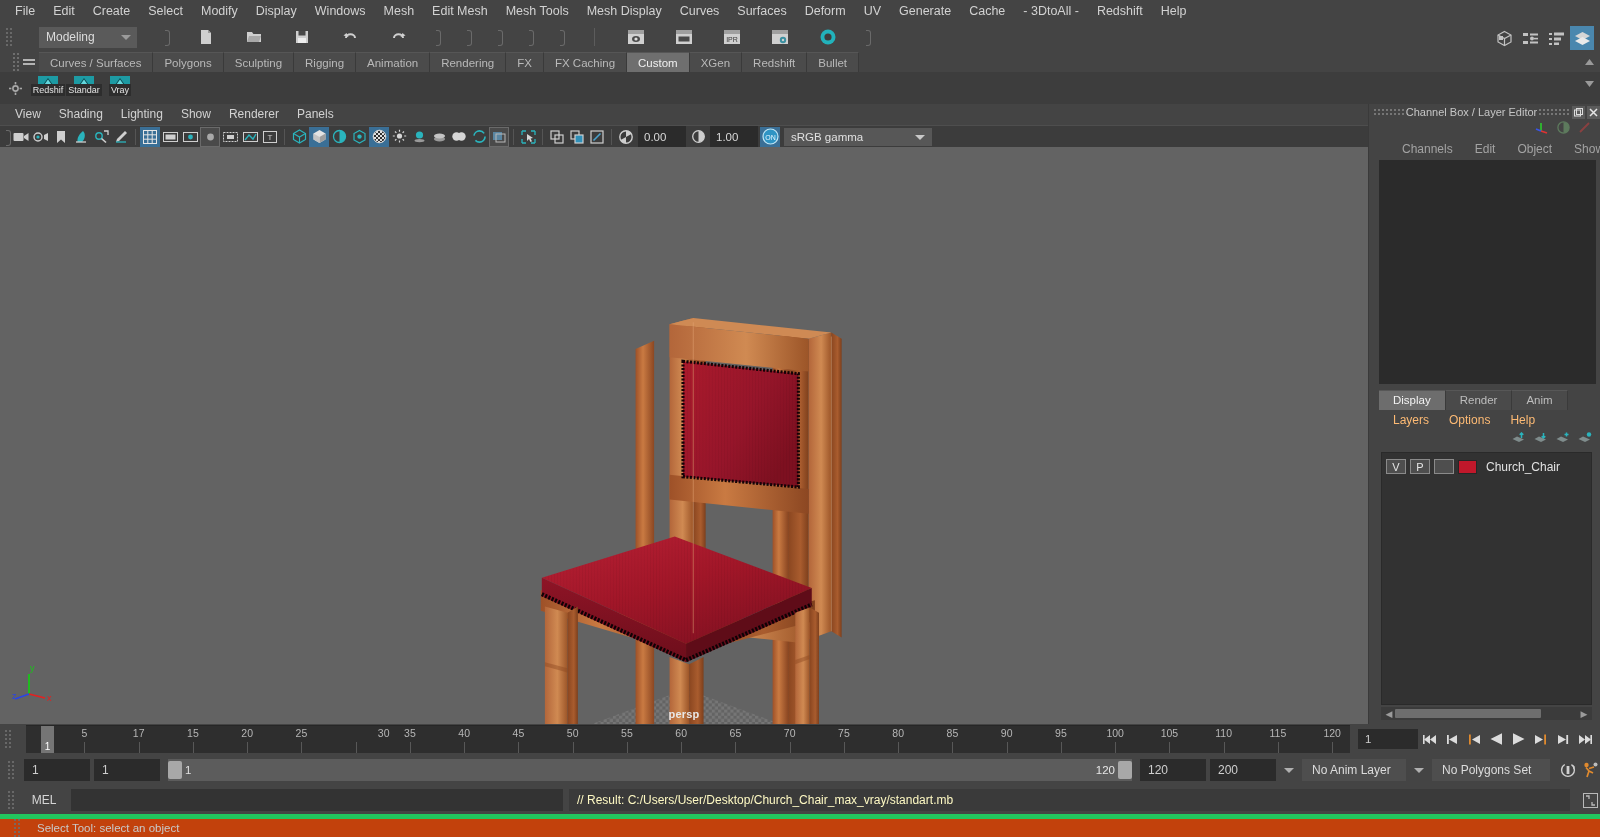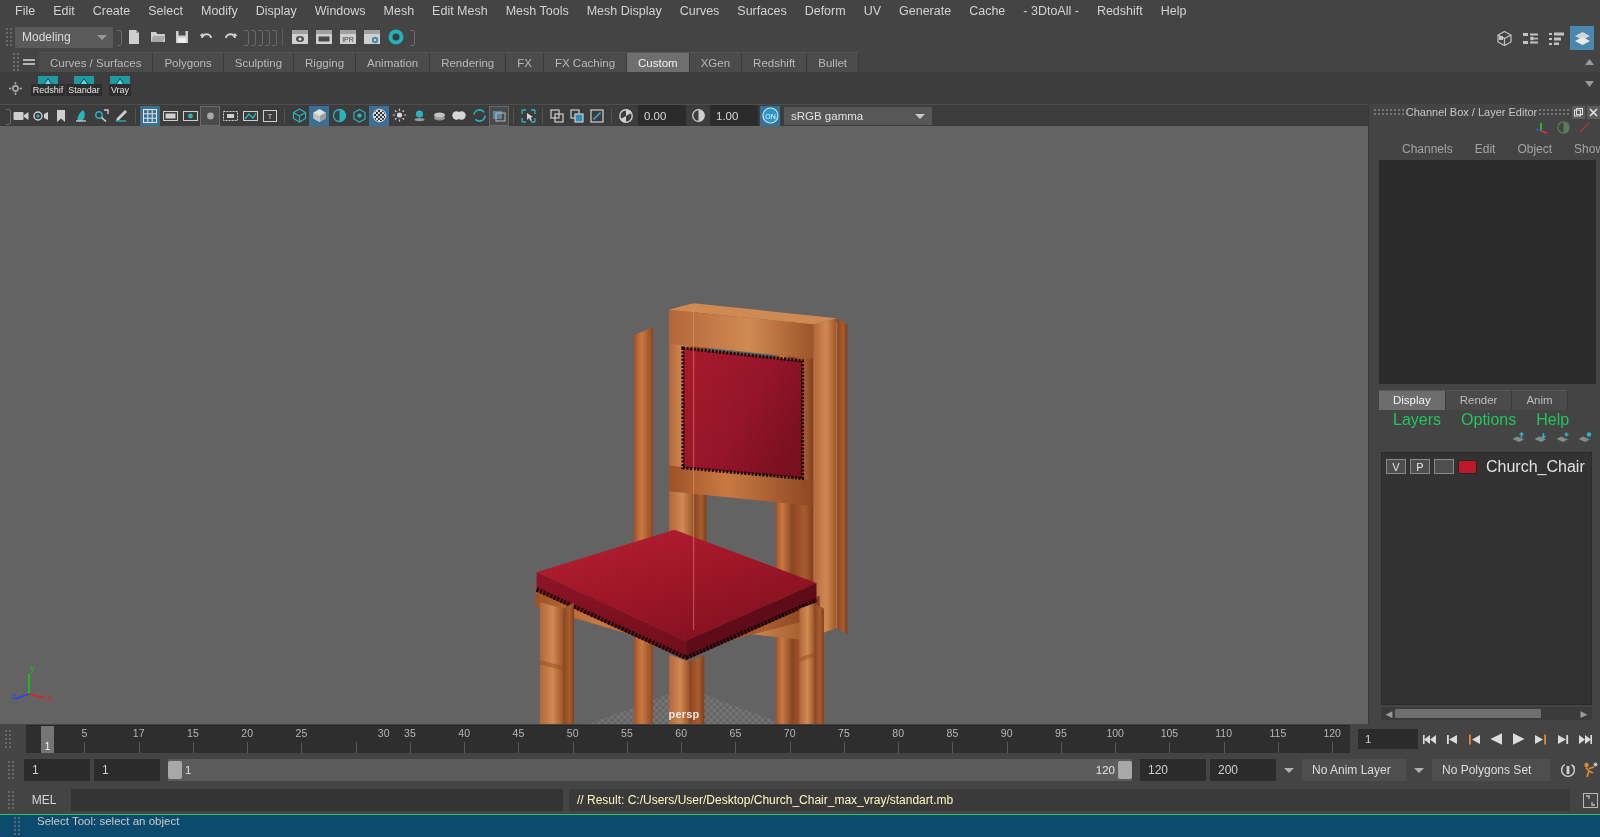"Modeling" .statusrow { gap: none -> 24px }
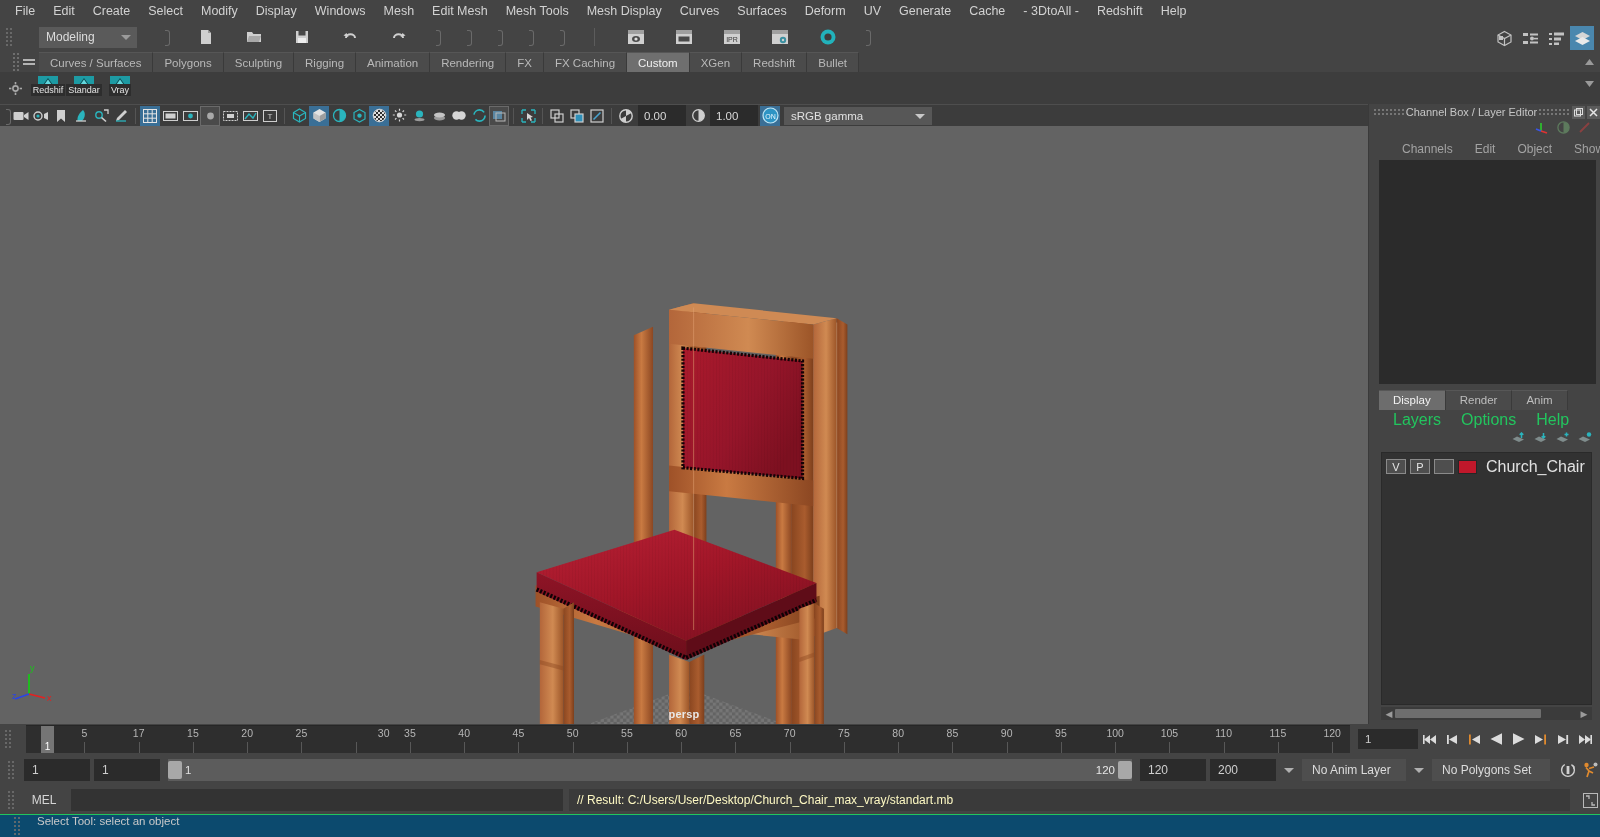"View" div.vp-menubar { html: none -> <div> <div>View</div> <div>Shading</div> <div>Lighting</div> <div>Show</div> <div>Renderer</div> <div>Panels</div> </div> }
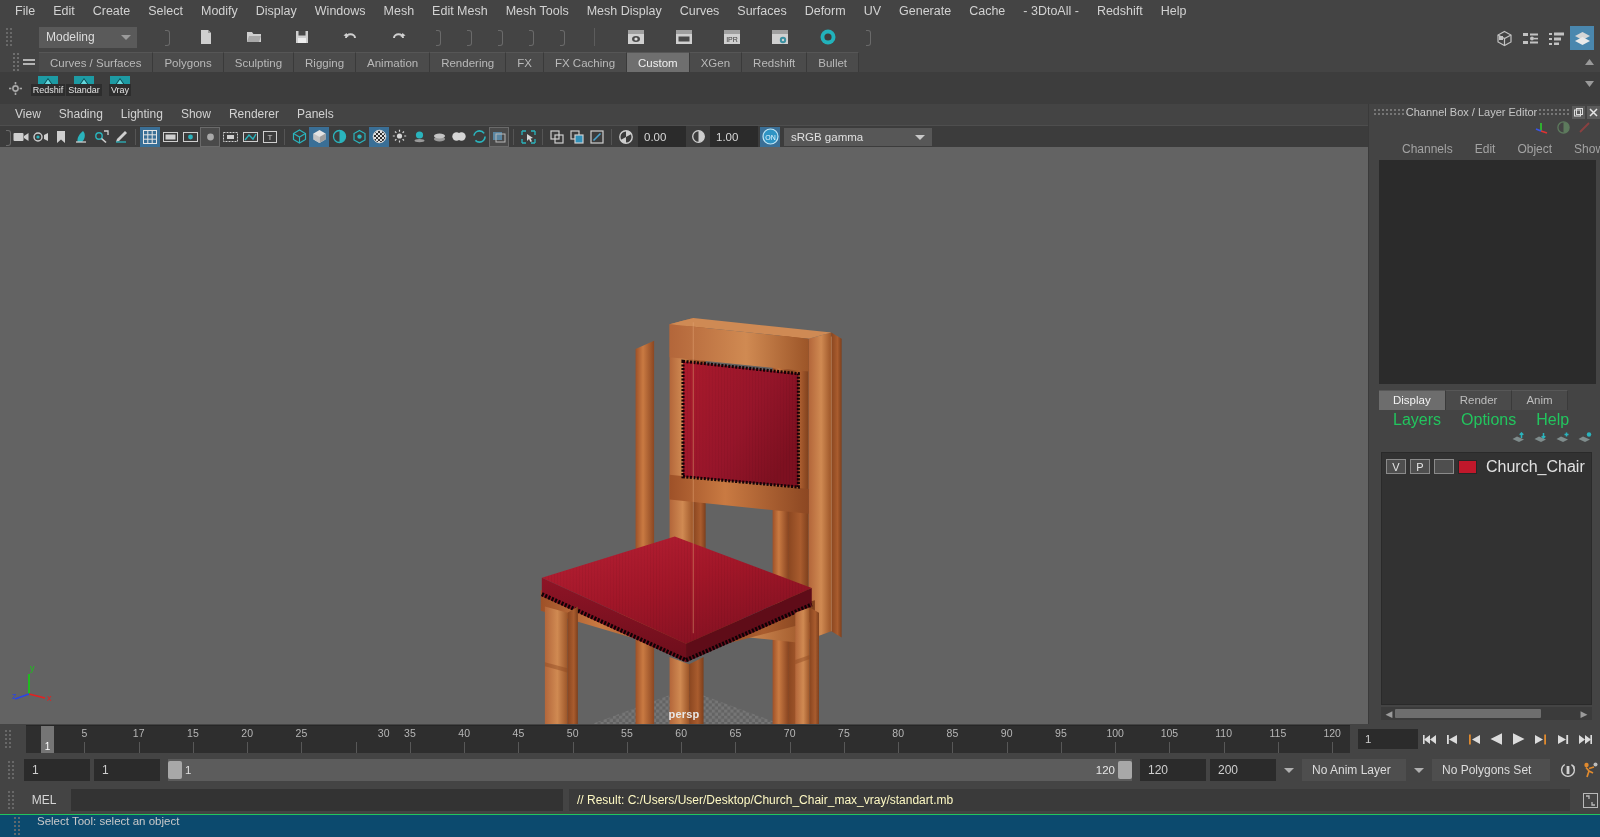"Layers" .layer-menubar .mi { color: #22c55e -> #fdba74; font-size: 16px -> 12px }
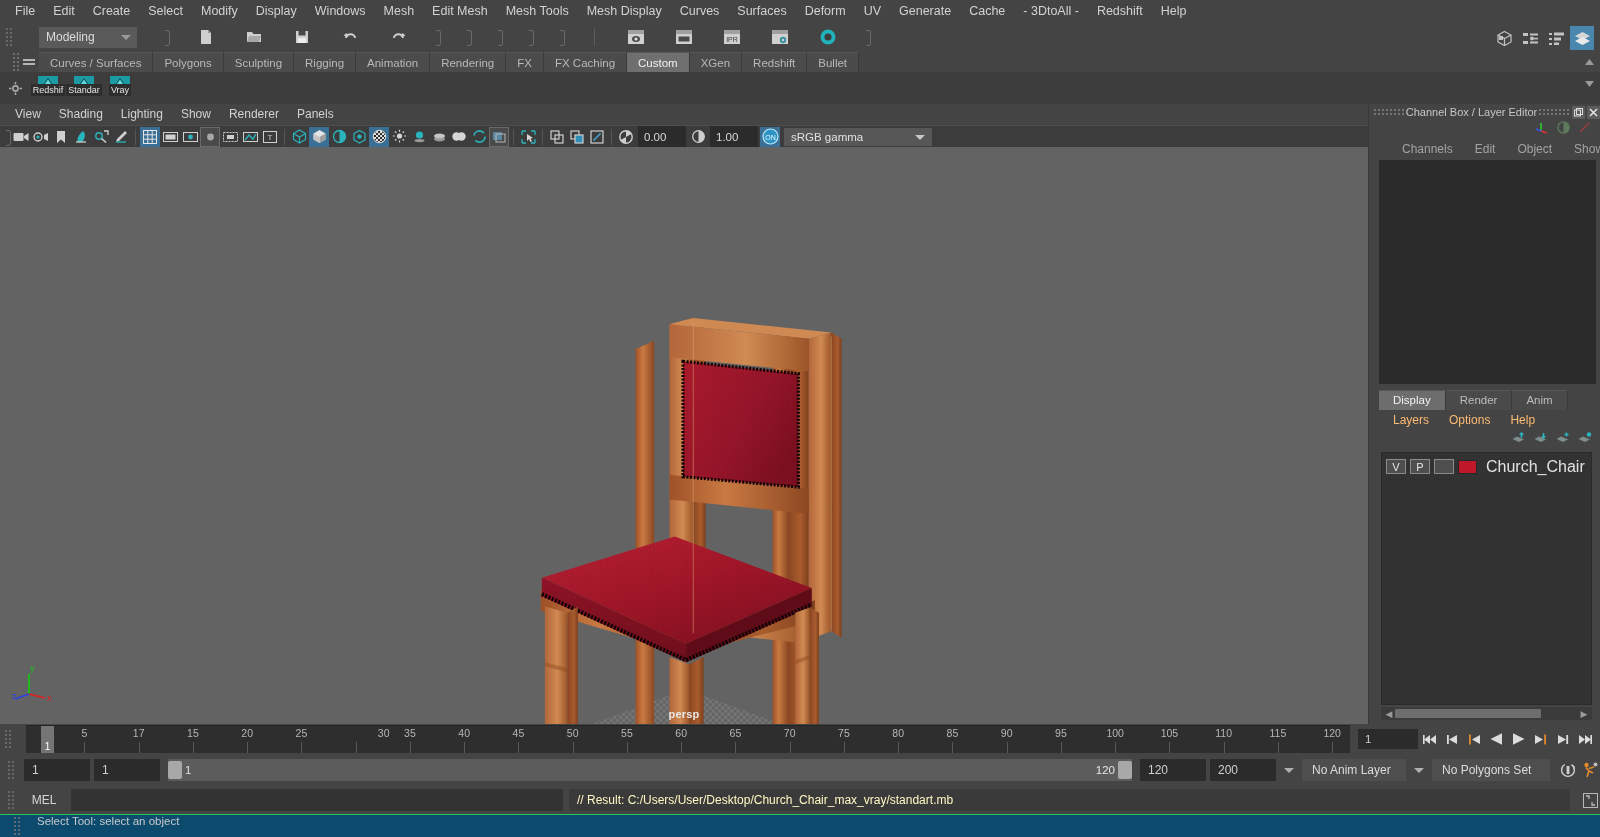"Church_Chair" .lname { font-size: 16px -> 12px }
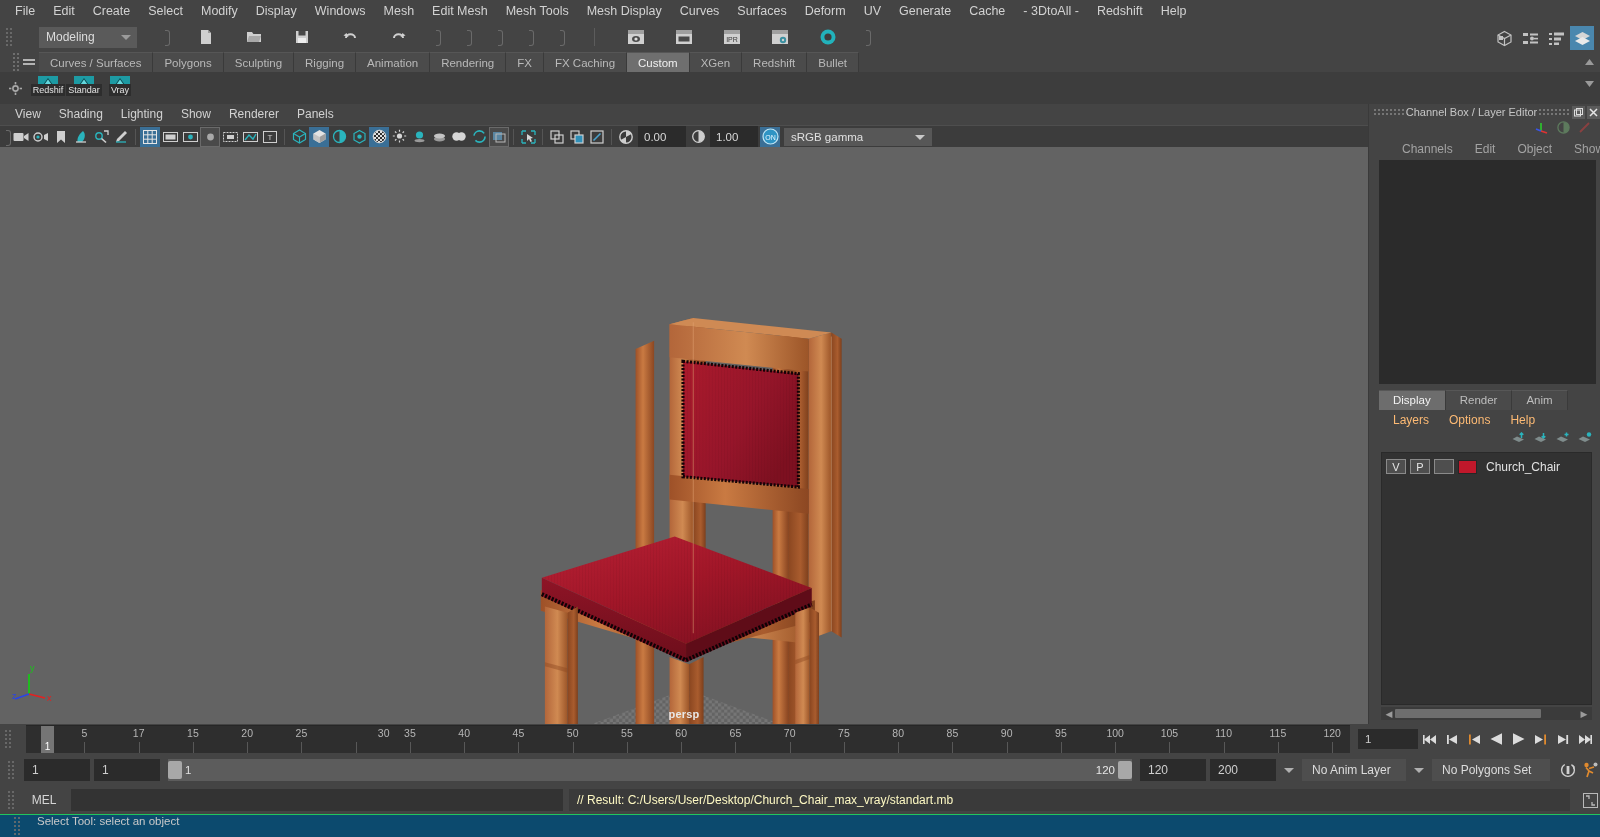"Select Tool: select an object" .helprow { align-items: flex-start -> center; background: #0c4a6e -> #c2410c; border-top: 1px solid #22c55e -> 5px solid #22c55e }
